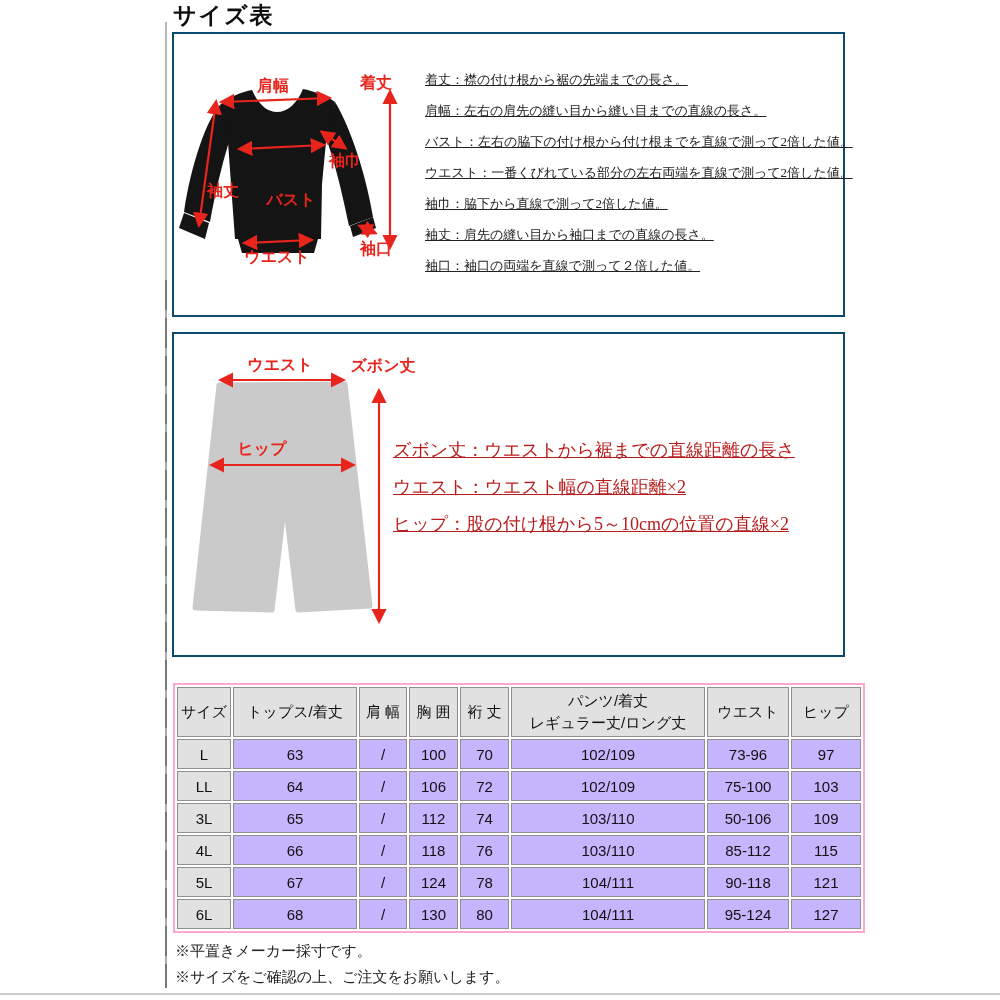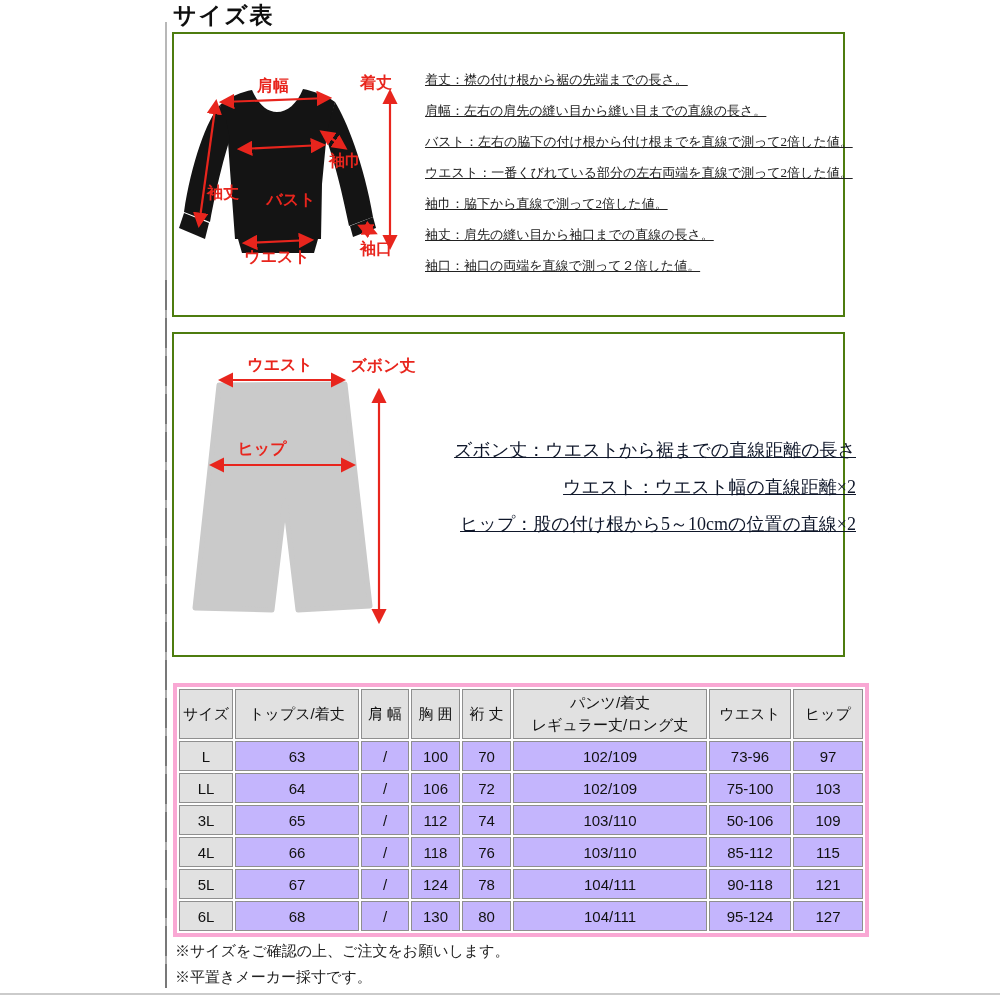"肩幅" .box { border: 2px solid #4d7c0f -> 2px solid #0c4a6e }
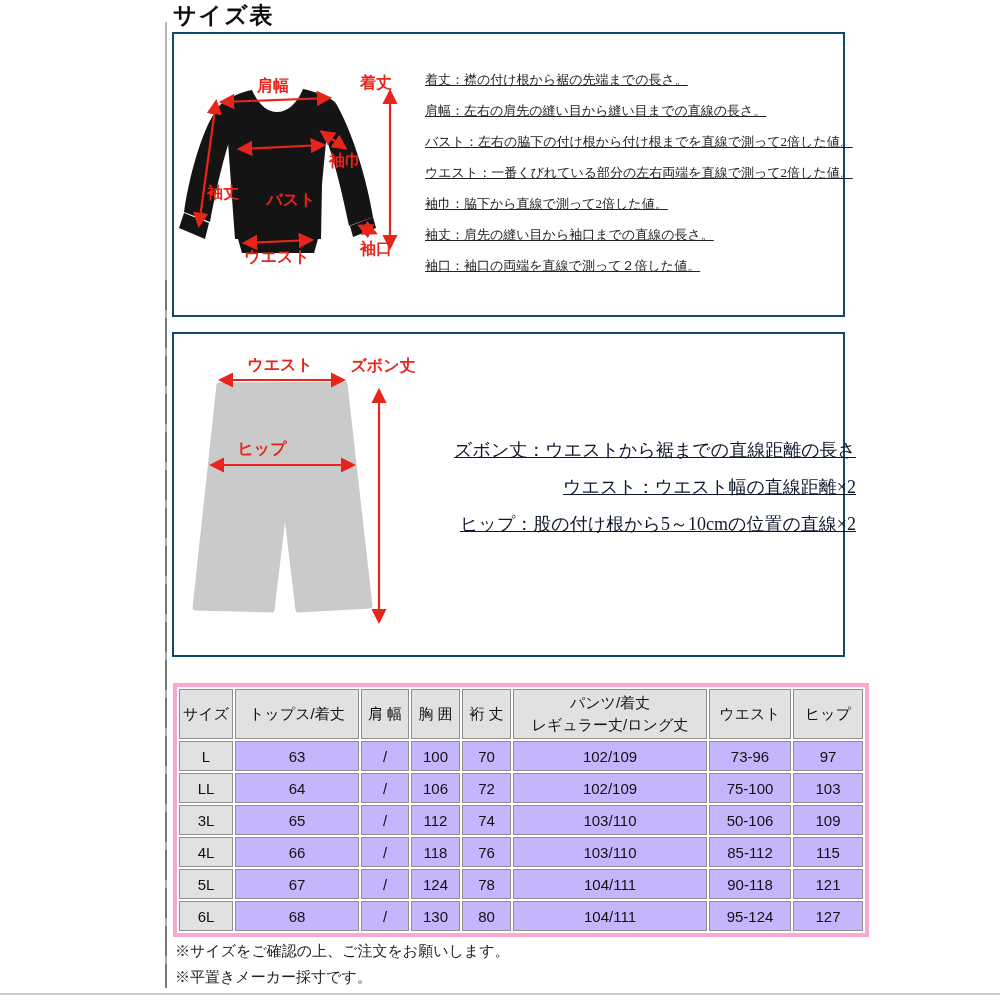"袖丈" div.red-label { font-family: none -> Liberation Mono, monospace }
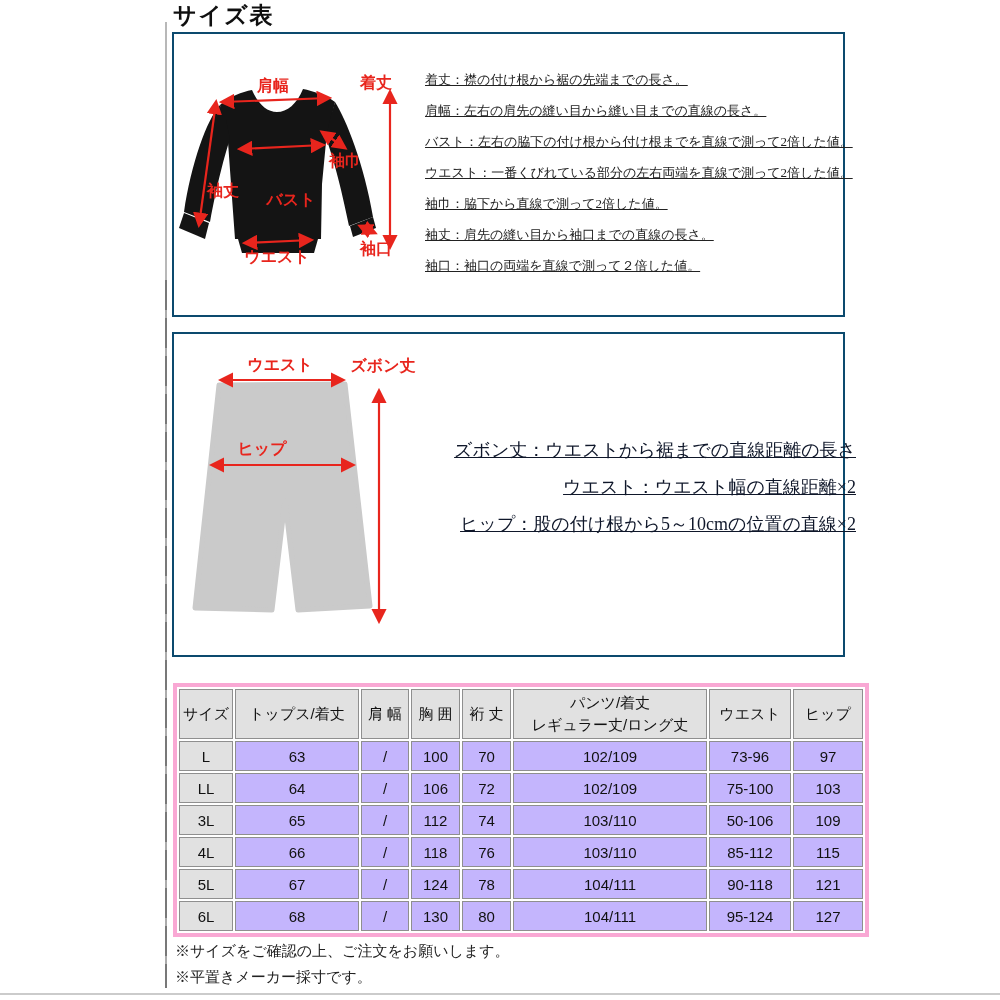"ズボン丈：ウエストから裾までの直線距離の長さ" .defs-pants { color: #0f172a -> #b91c1c; left: 234px -> 219px; text-align: right -> none }
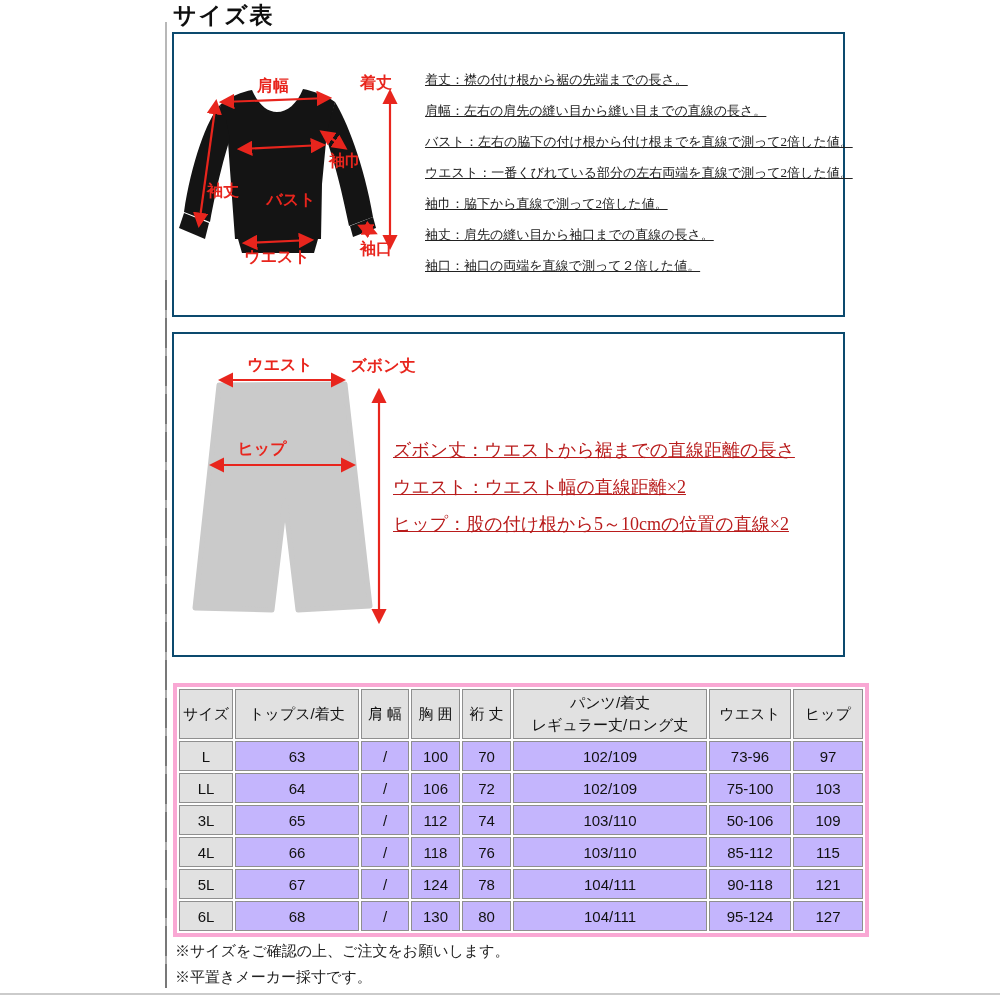"サイズ" table.size-table { border: 4px solid #f9a8d4 -> 2px solid #f9a8d4 }
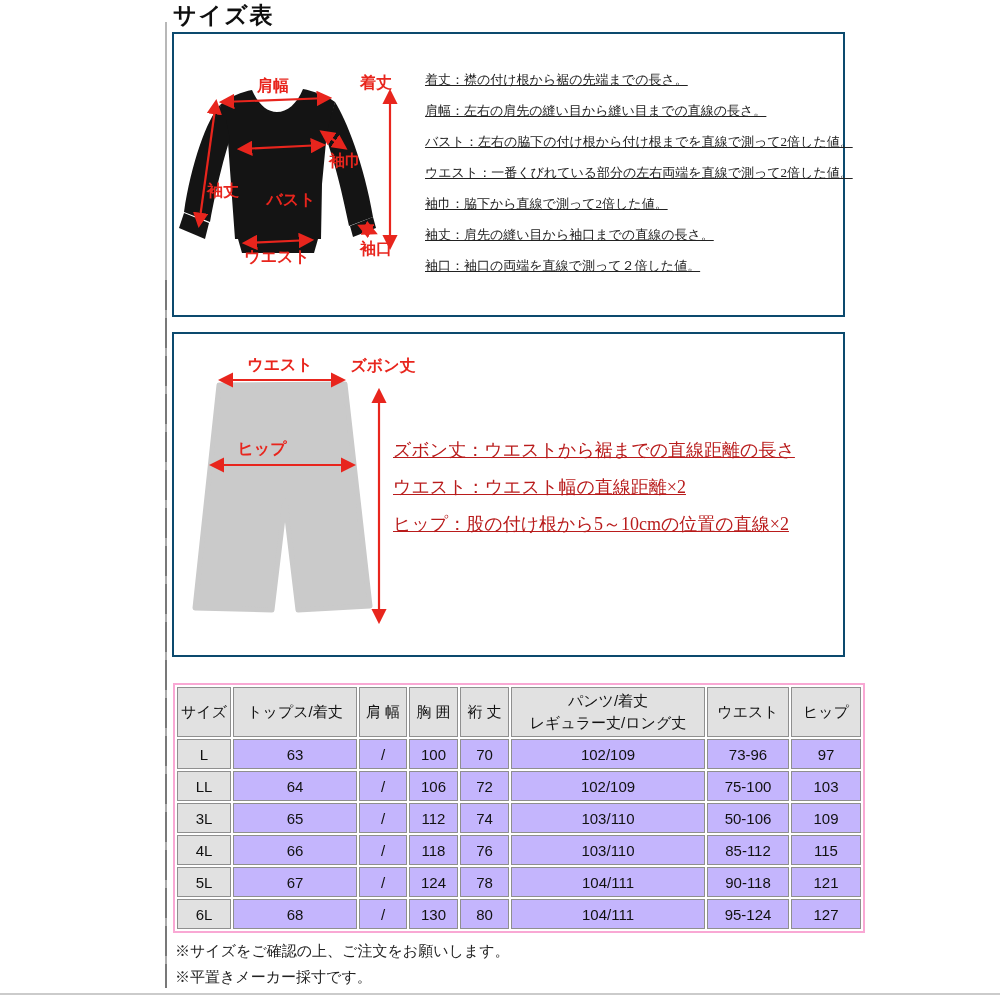"※サイズをご確認の上、ご注文をお願いします。" div { order: before "※平置きメーカー採寸です。" -> after "※平置きメーカー採寸です。" }
